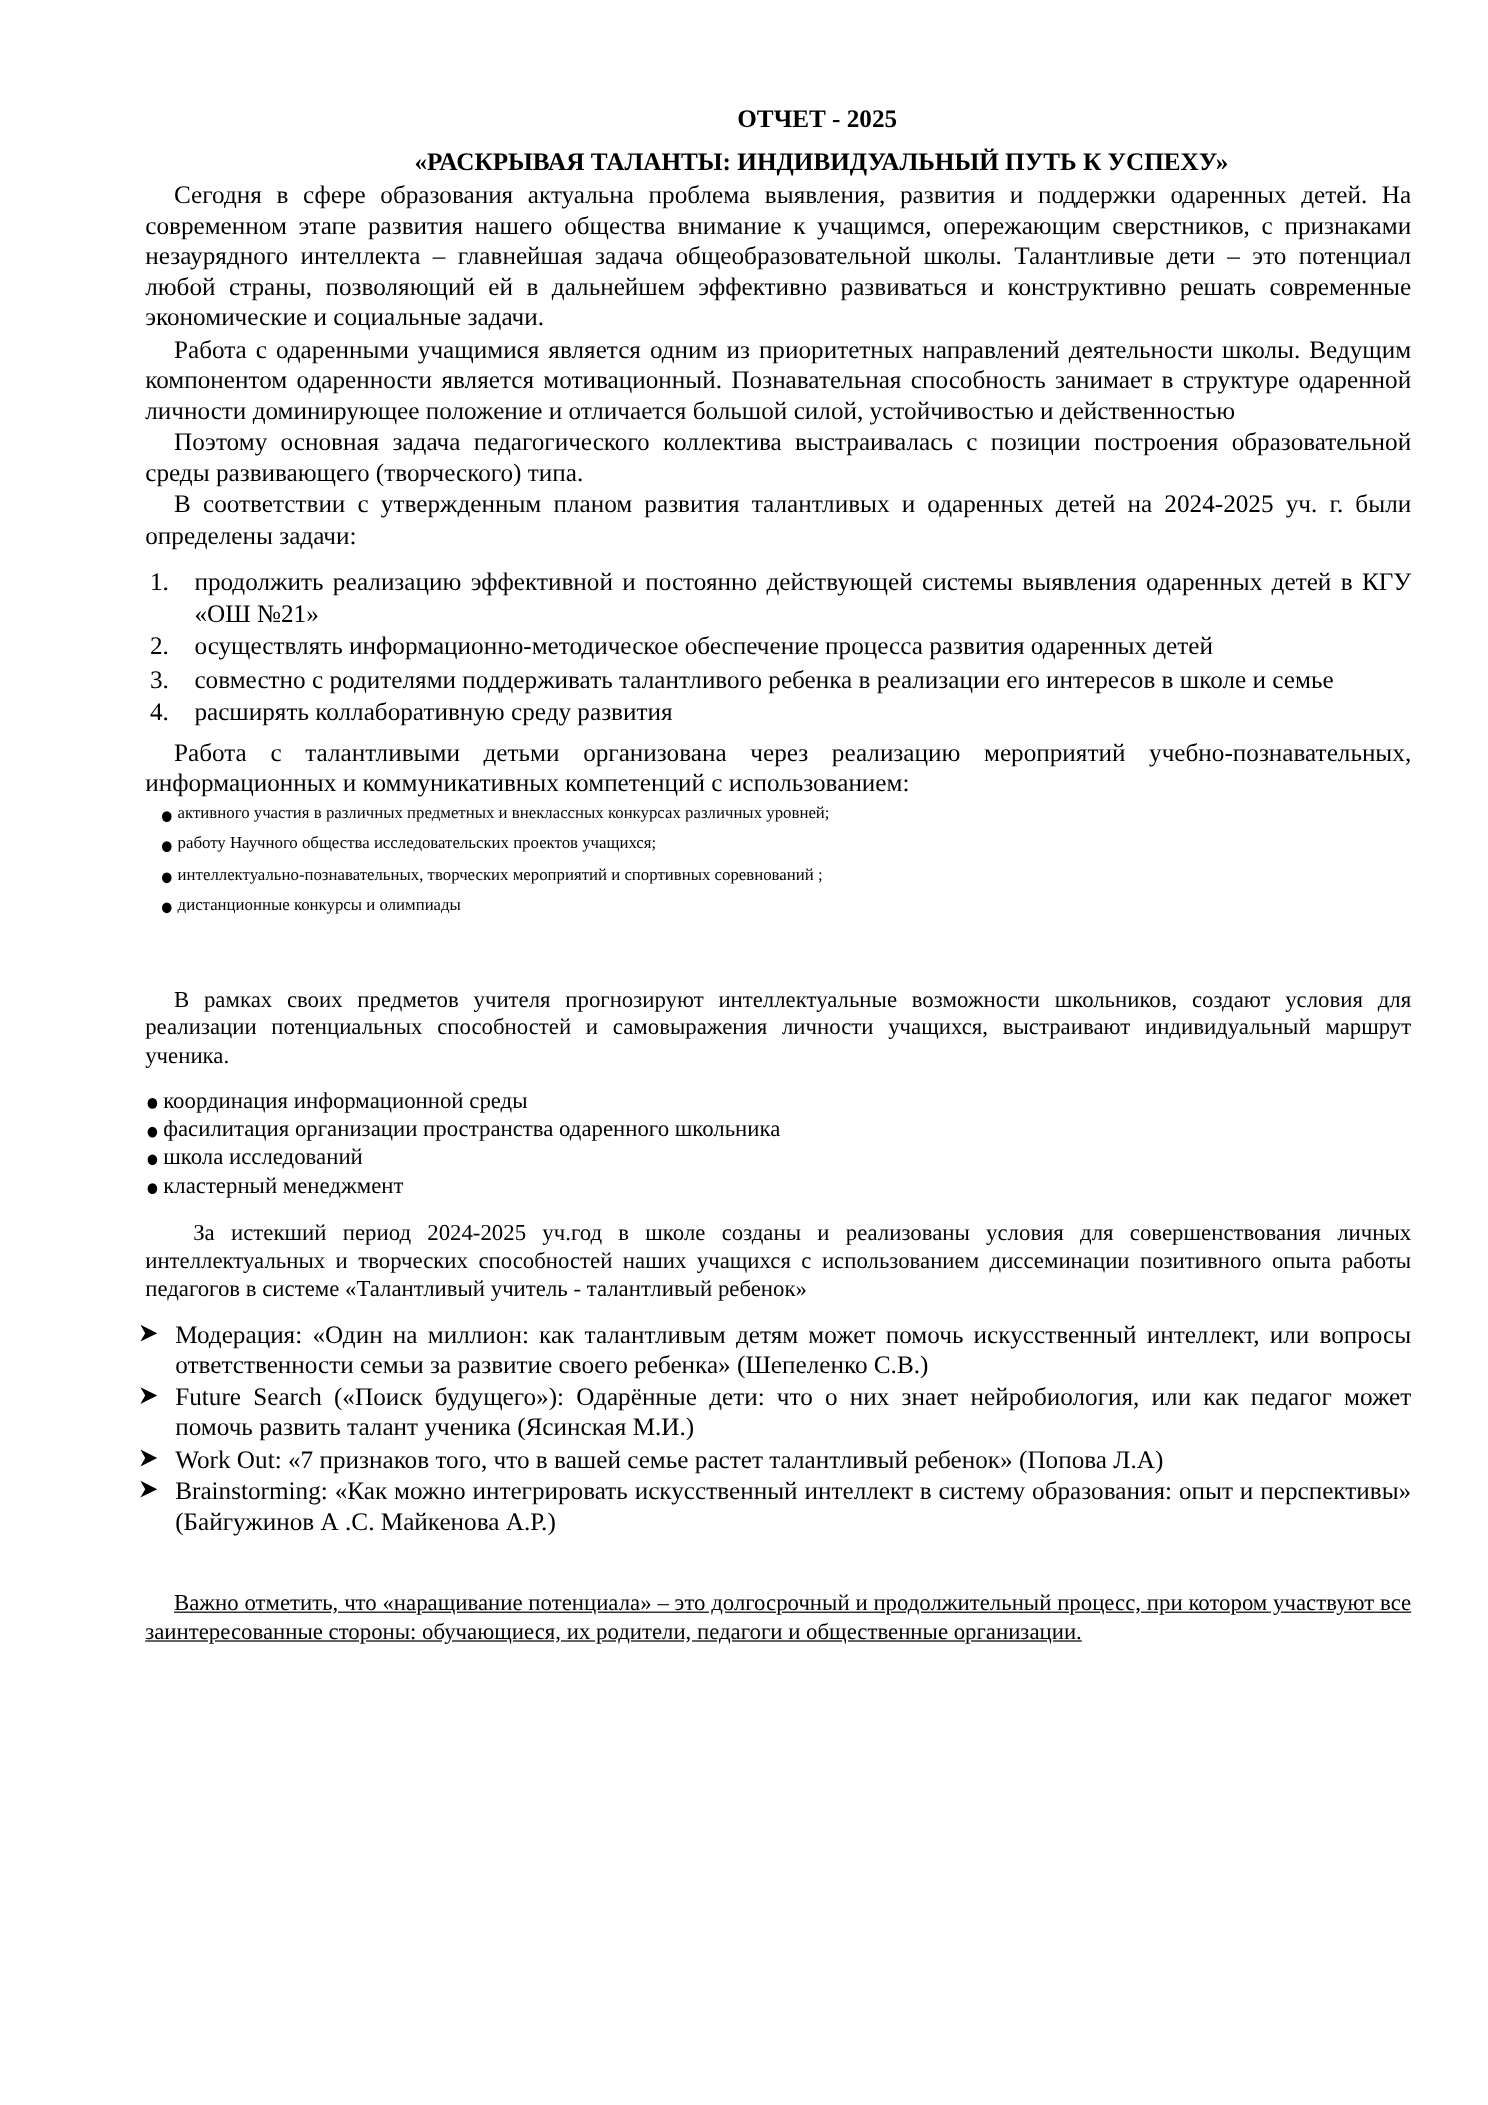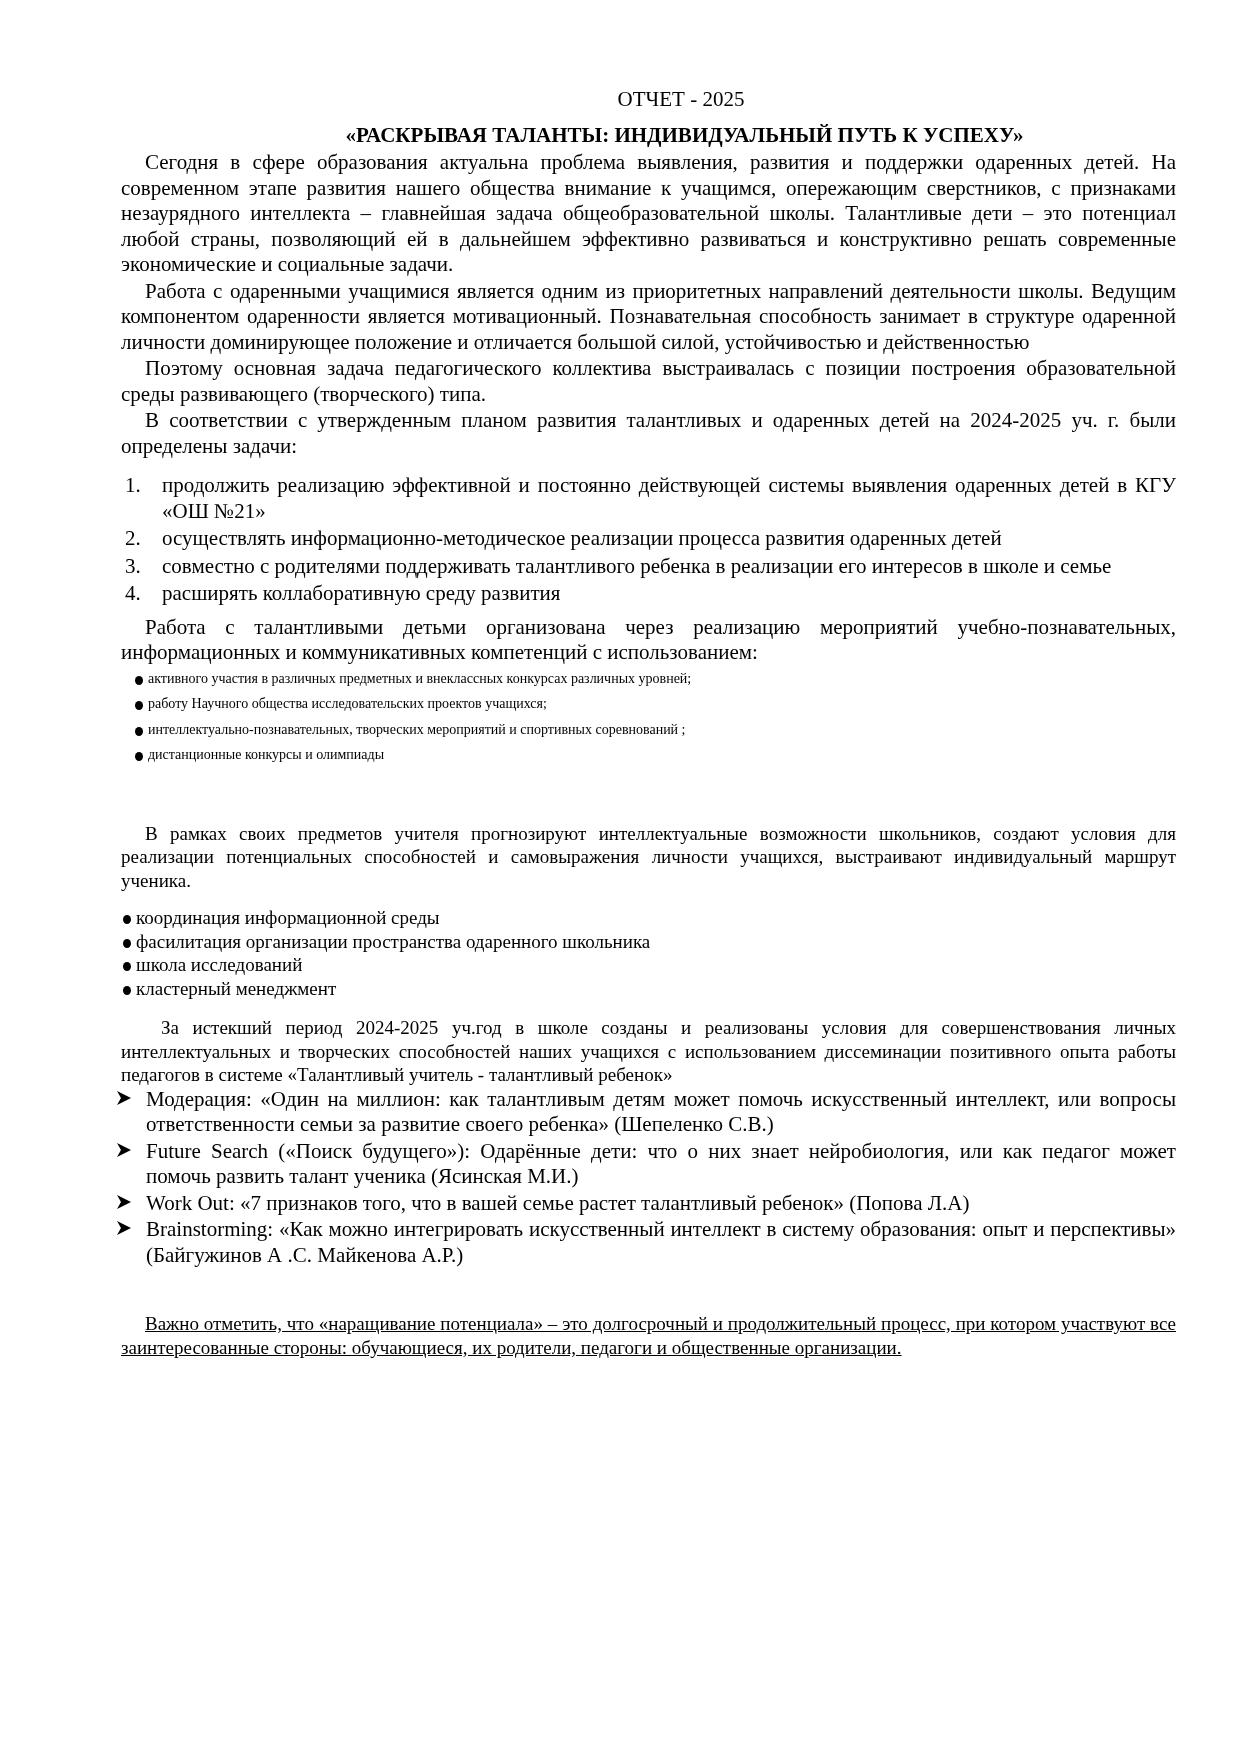"ОТЧЕТ - 2025" .title { font-weight: normal -> bold }
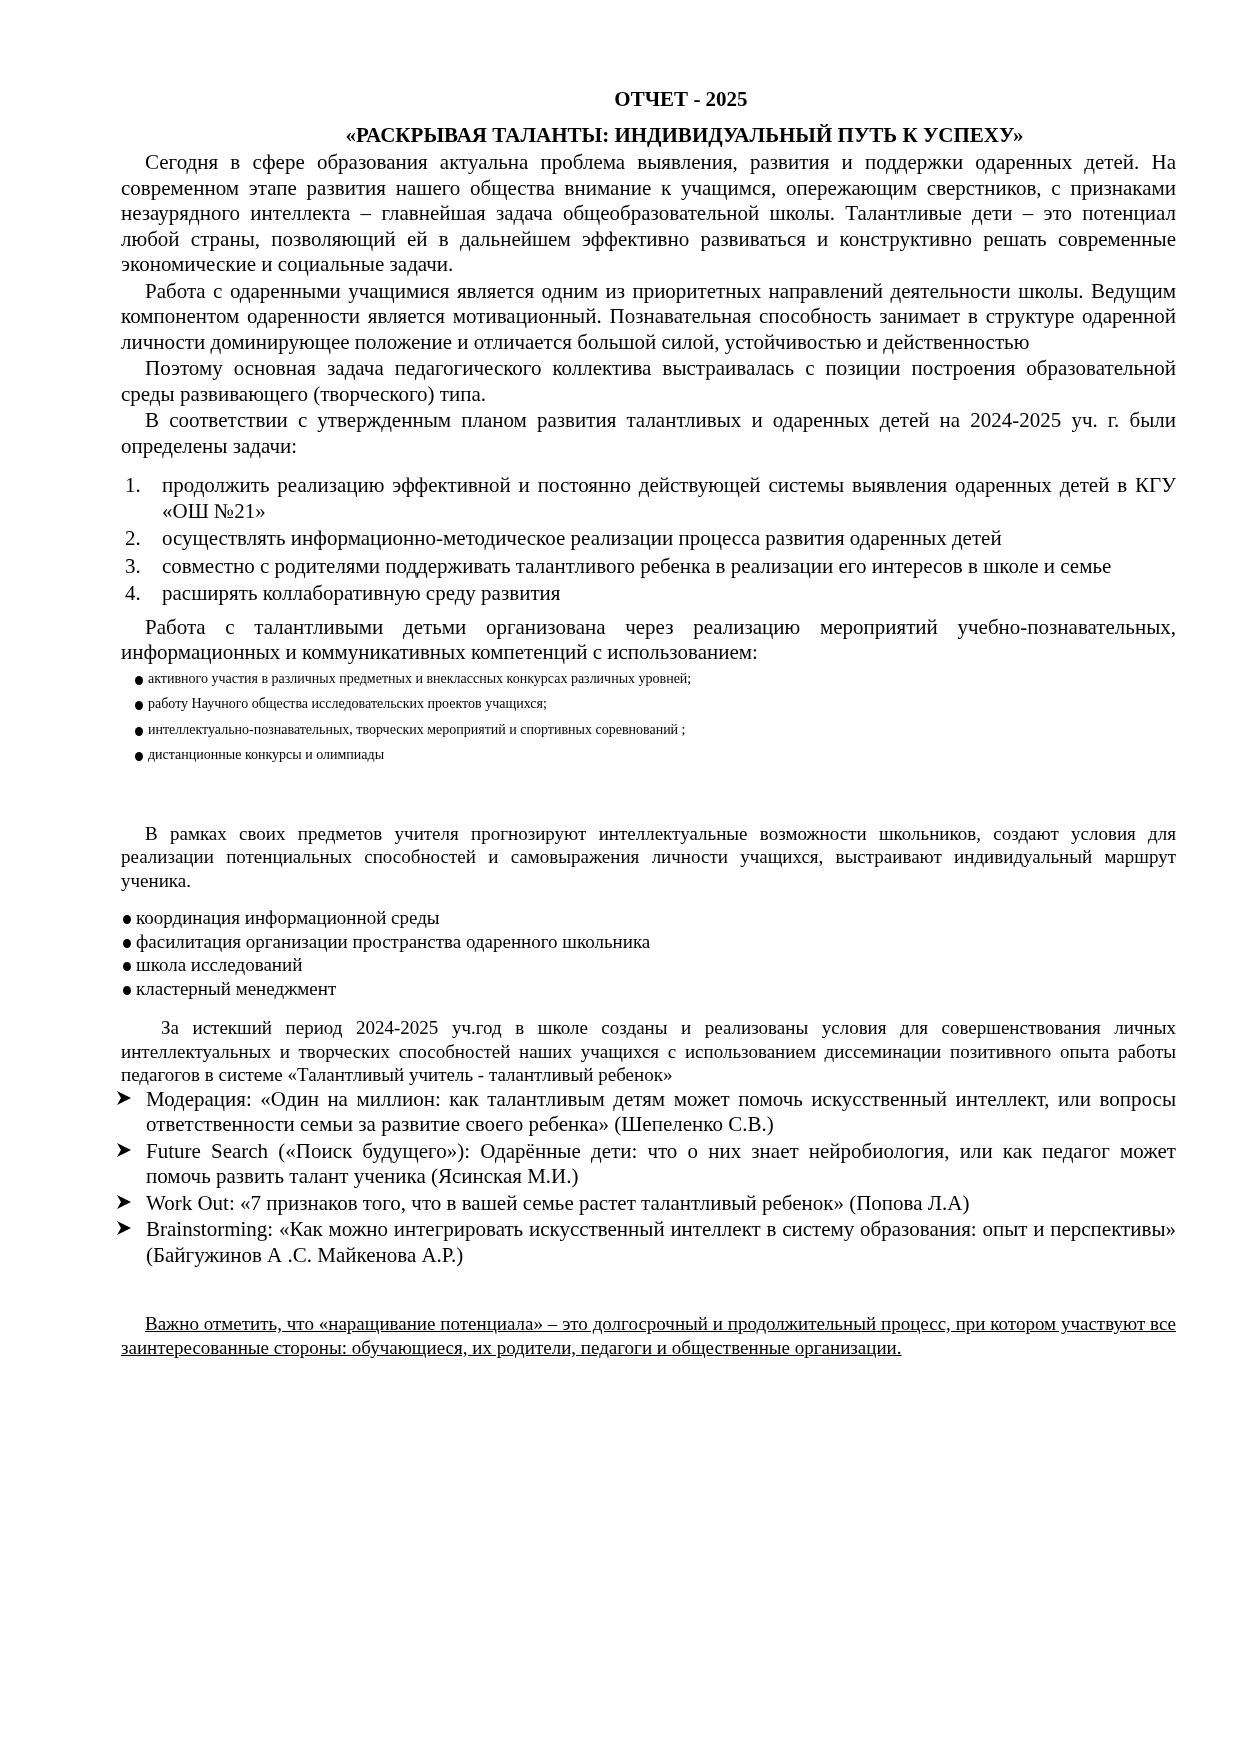"осуществлять информационно-методическое" span { text: реализации -> обеспечение }
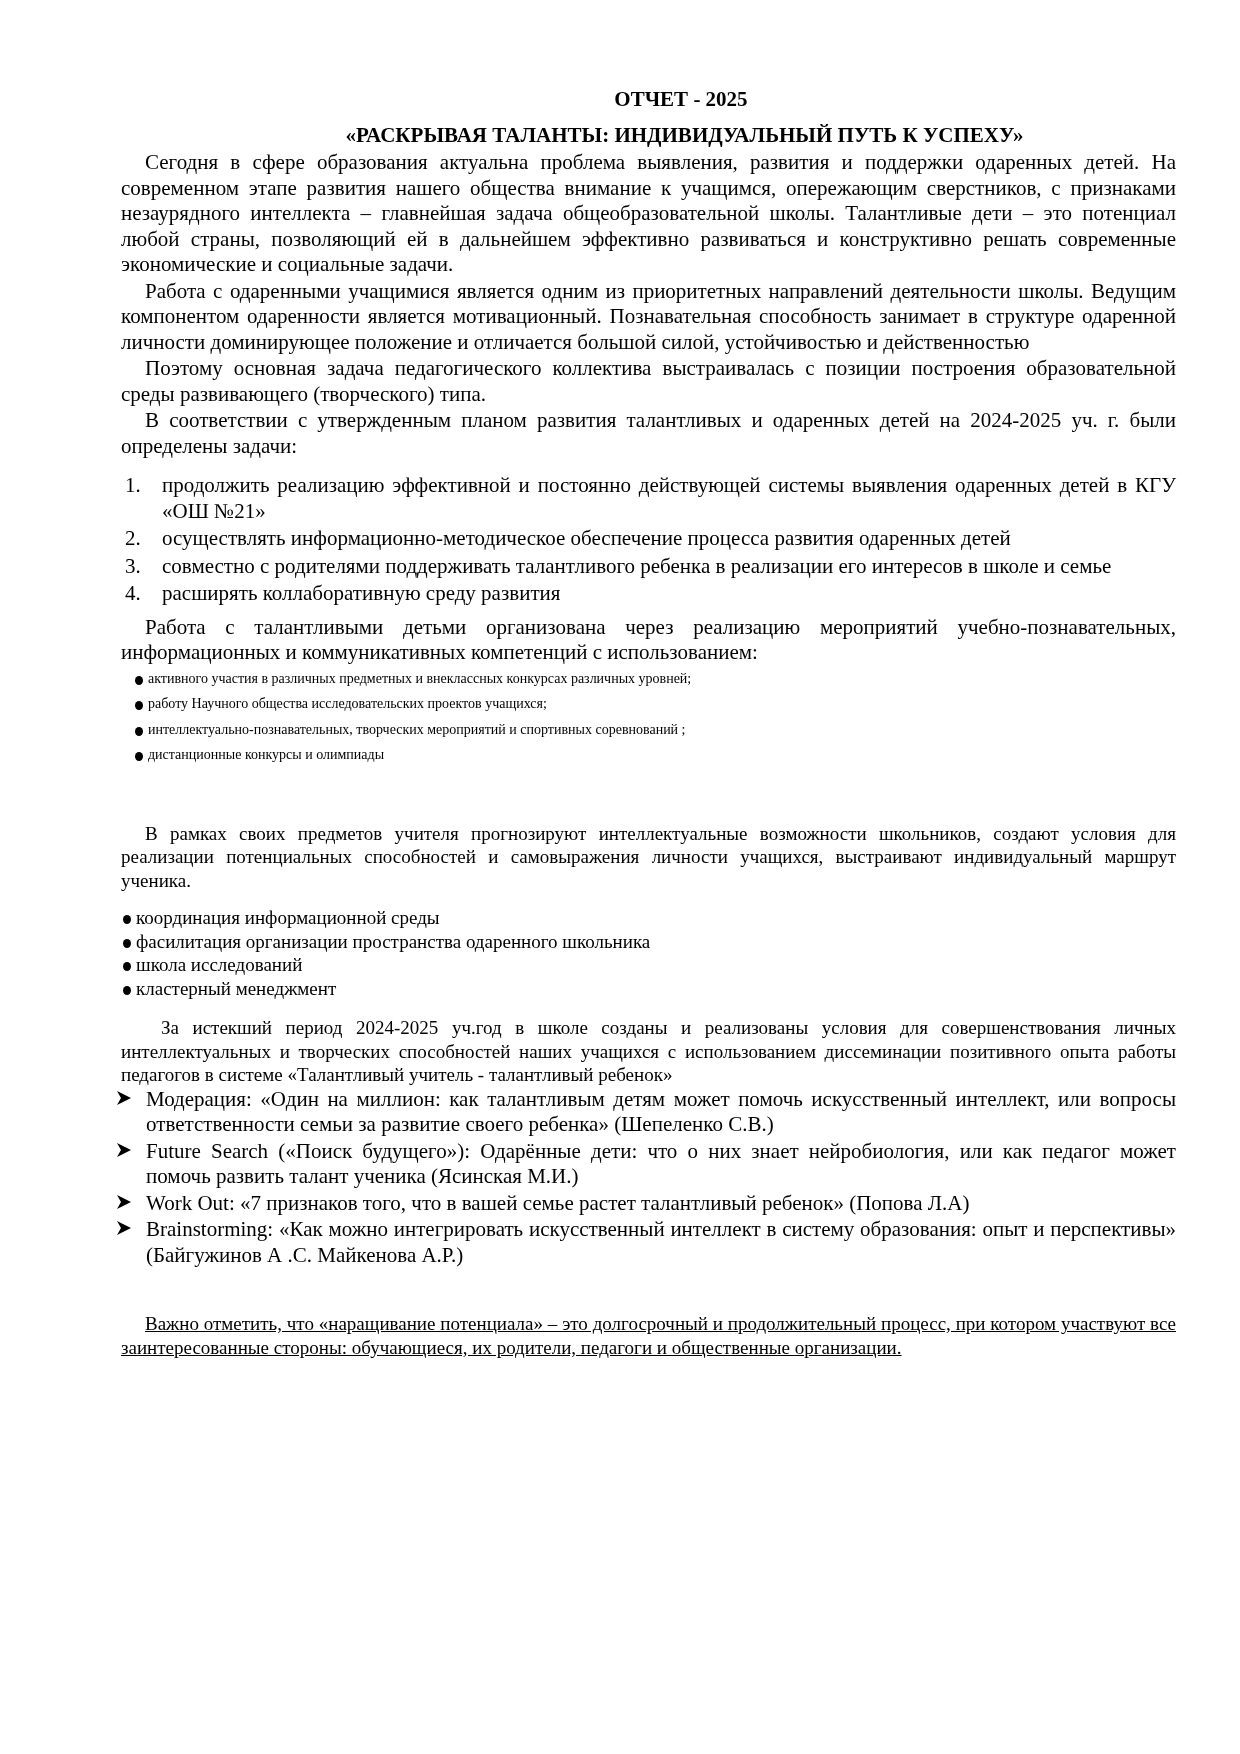"Модерация: «Один на миллион: как" ul.arrows { margin-top: 0 -> 13px }
